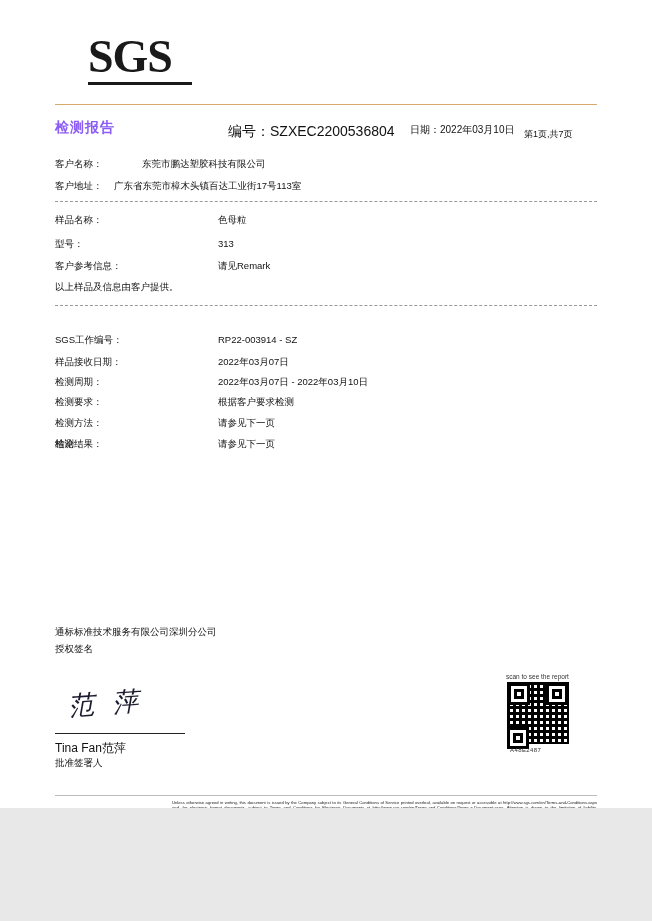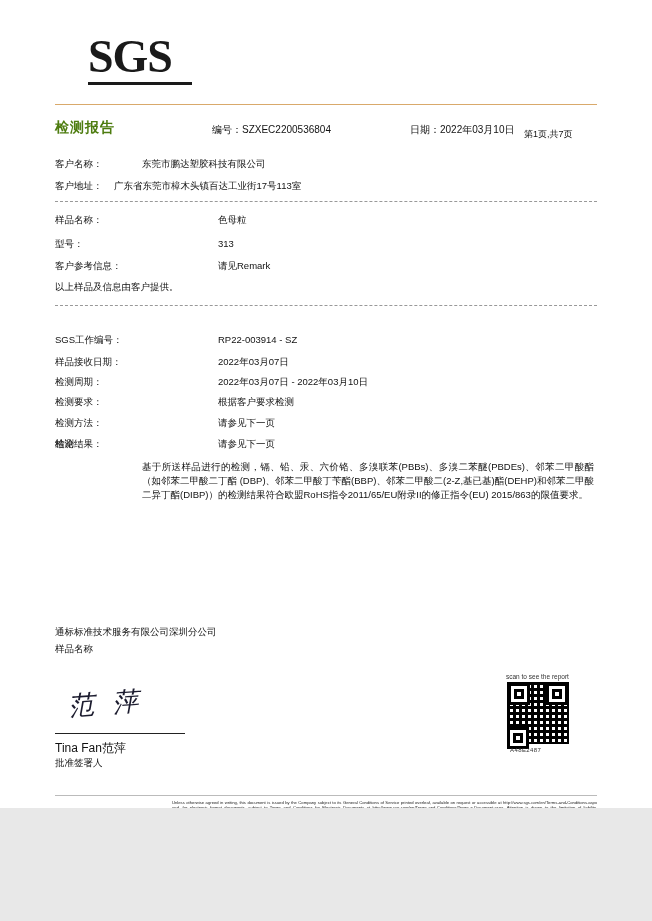"检测报告" .title { color: #4d7c0f -> #8b5cf6 }
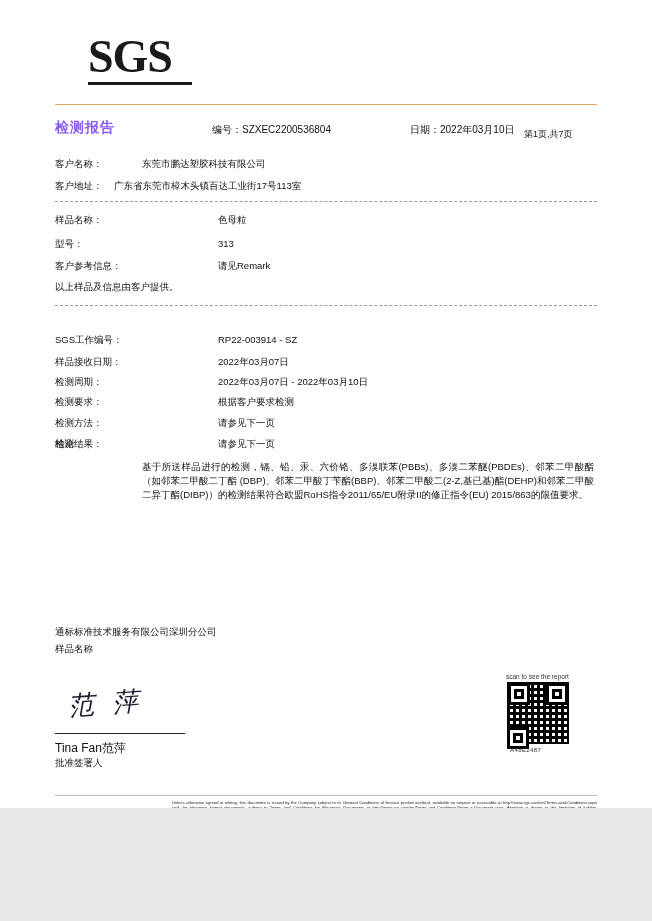"编号：SZXEC2200536804" .hdr-no { font-size: 10px -> 14px; left: 212px -> 228px }
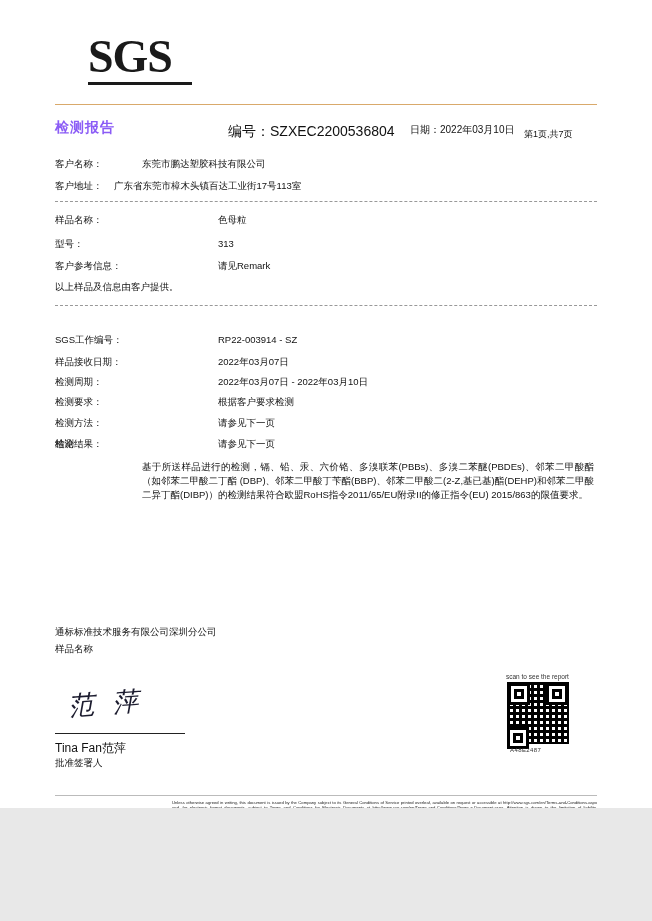"基于所送样品进行的检测，镉、铅、汞、六价铬、多溴联苯(PBBs)、多溴二苯醚(P" div.block-text { html: <div>基于所送样品进行的检测，镉、铅、汞、六价铬、多溴联苯(PBBs)、多溴二苯醚(PBDEs)、邻苯二甲酸酯（如邻苯二甲酸二丁酯 (DBP)、邻苯二甲酸丁苄酯(BBP)、邻苯二甲酸二(2-Z,基已基)酯(DEHP)和邻苯二甲酸二异丁酯(DIBP)）的检测结果符合欧盟RoHS指令2011/65/EU附录II的修正指令(EU) 2015/863的限值要求。</div> -> none }
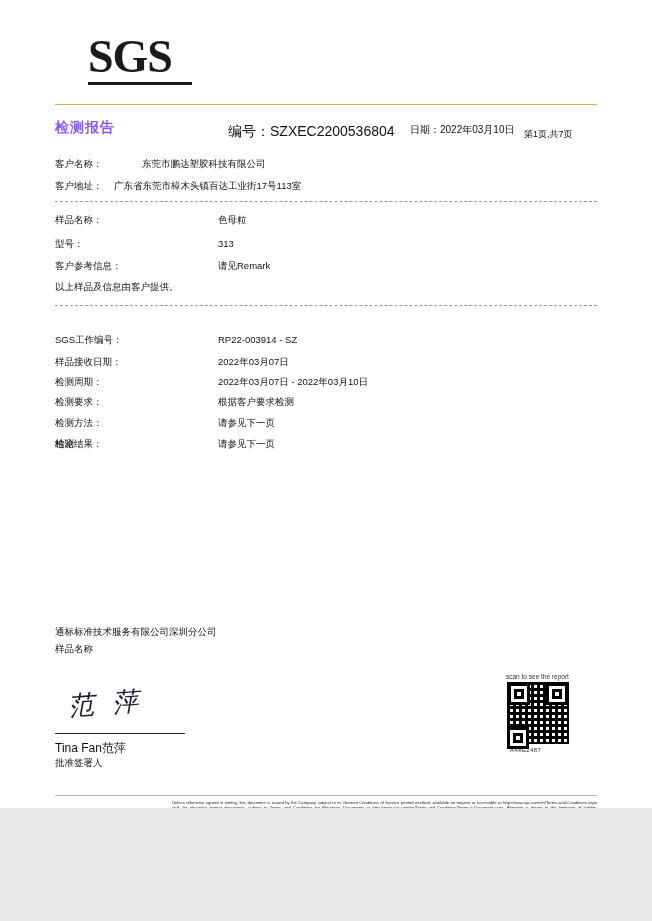"样品名称" div.sign-auth { text: 样品名称 -> 授权签名 }
